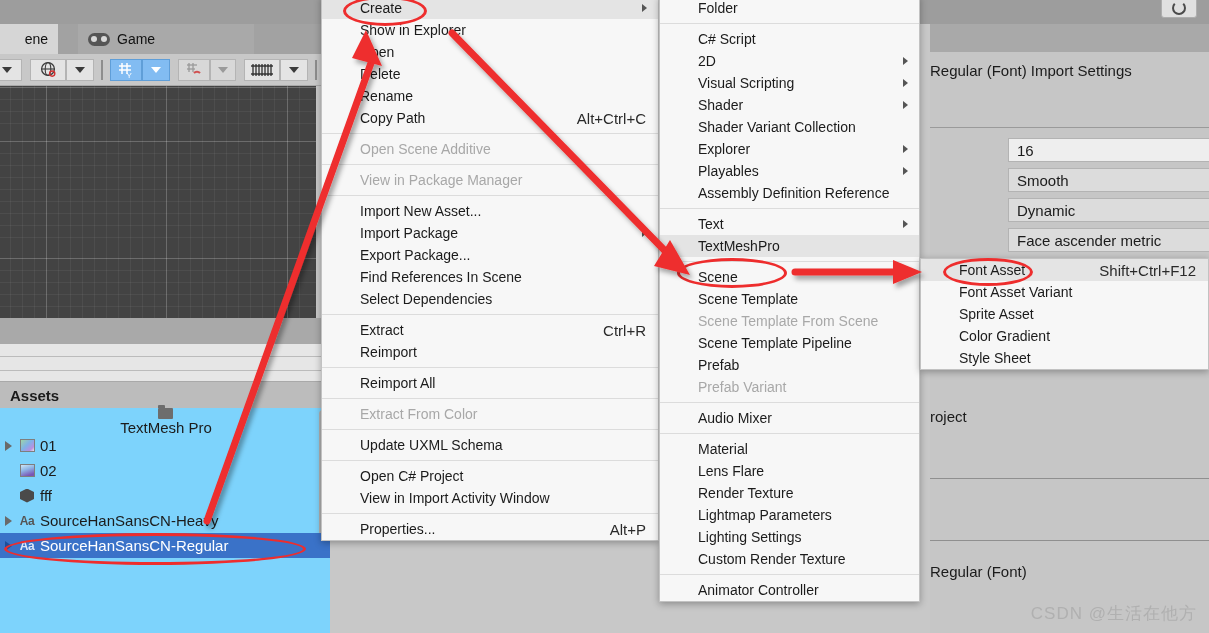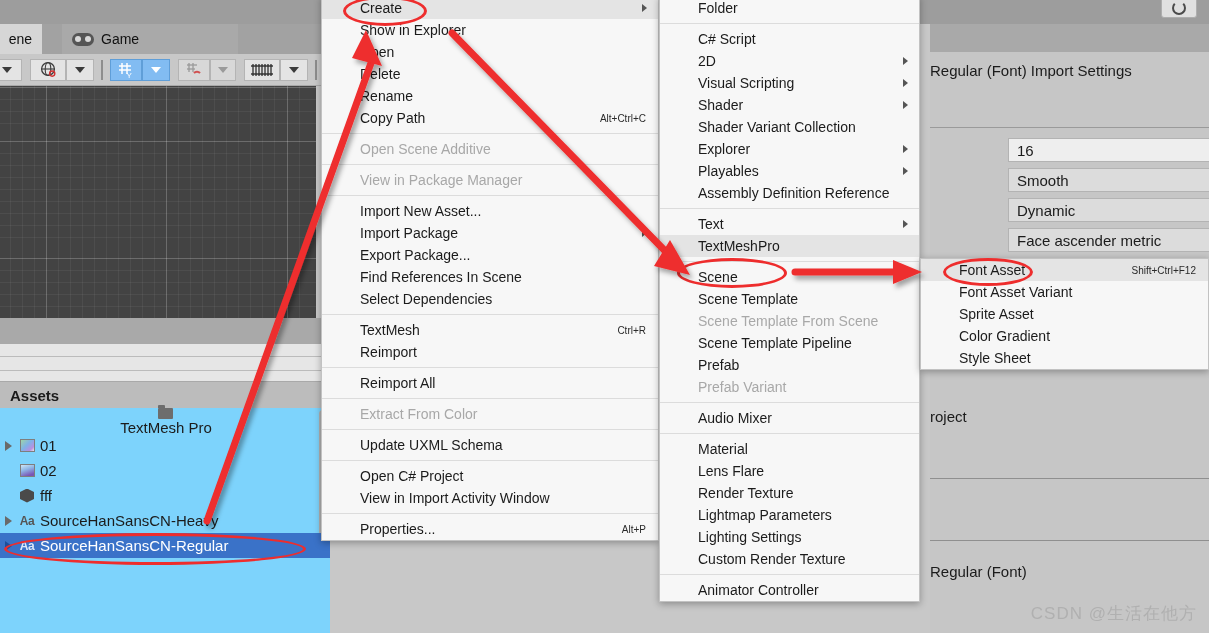"ene" .tabbar { left: 0 -> 16px }
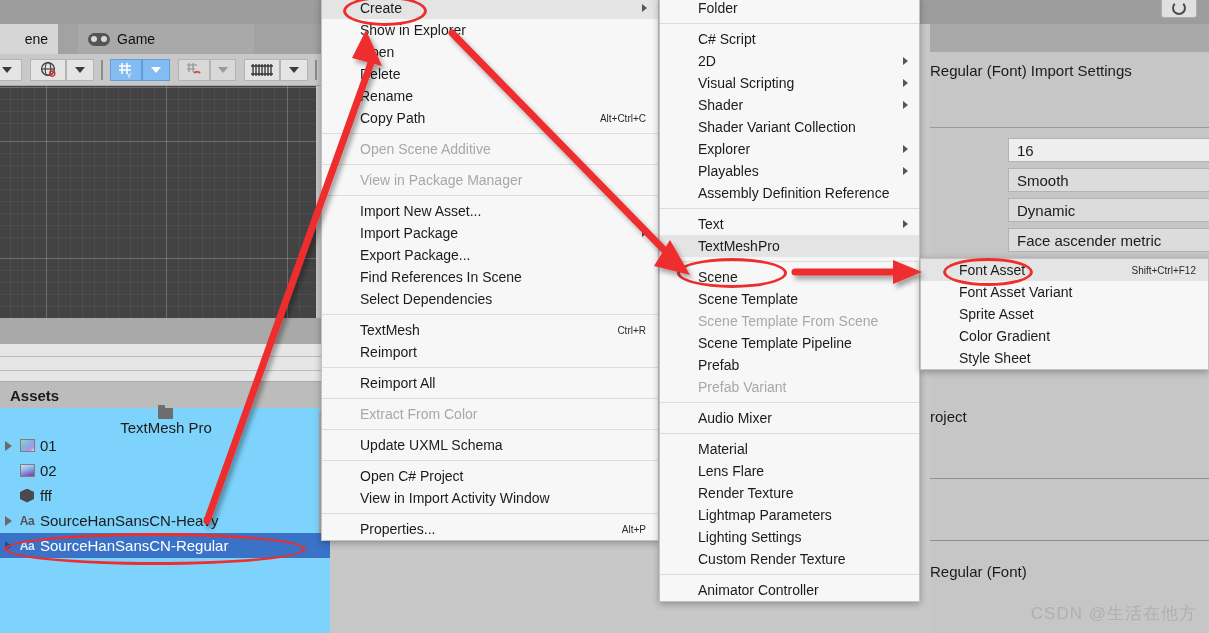"Alt+Ctrl+C" .menu-item .shortcut { font-size: 10px -> 15px }
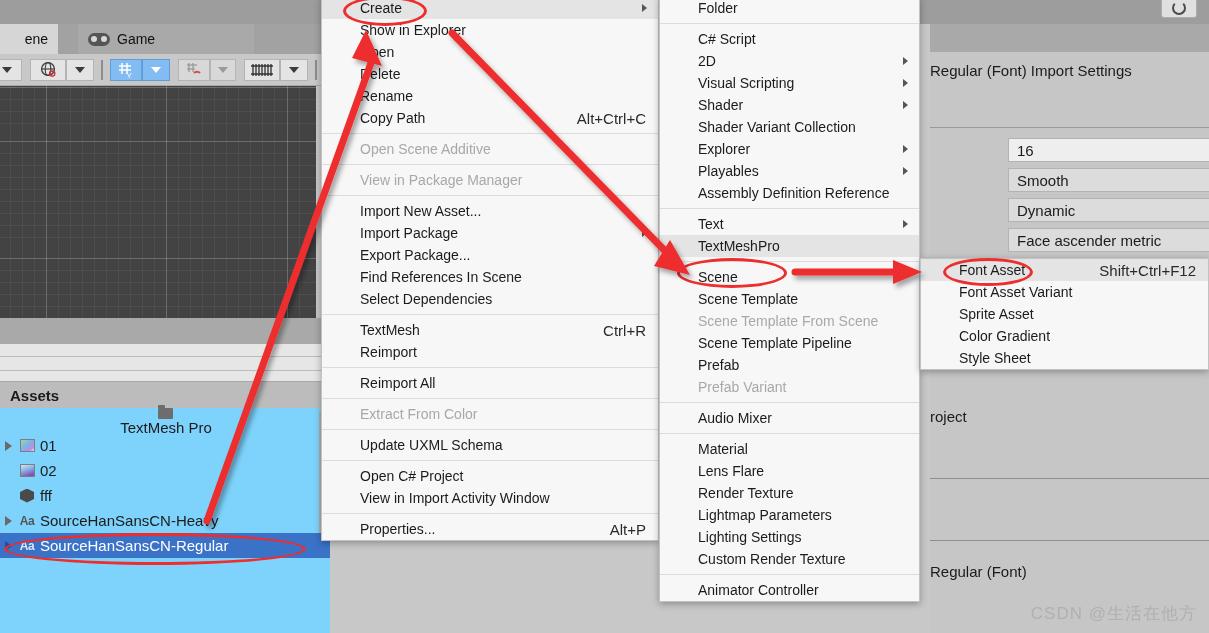"TextMesh" span { text: TextMesh -> Extract }
